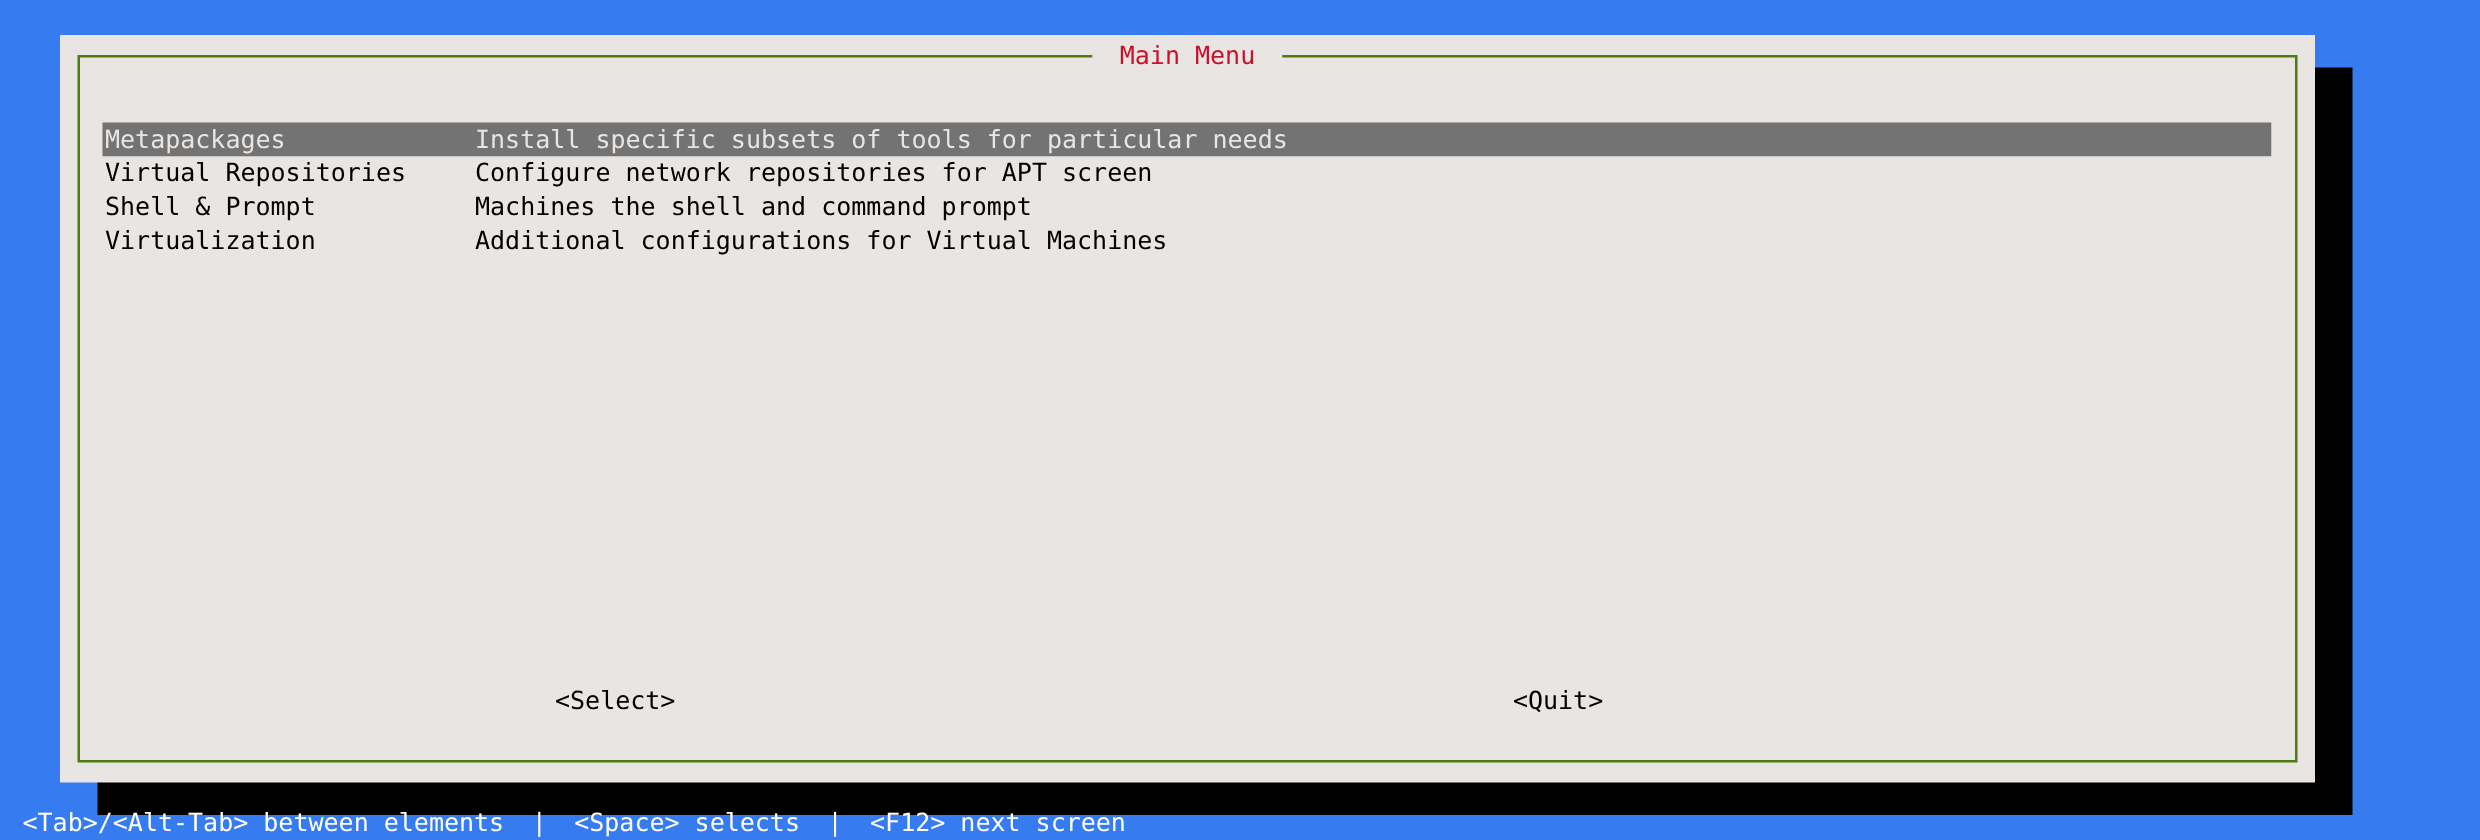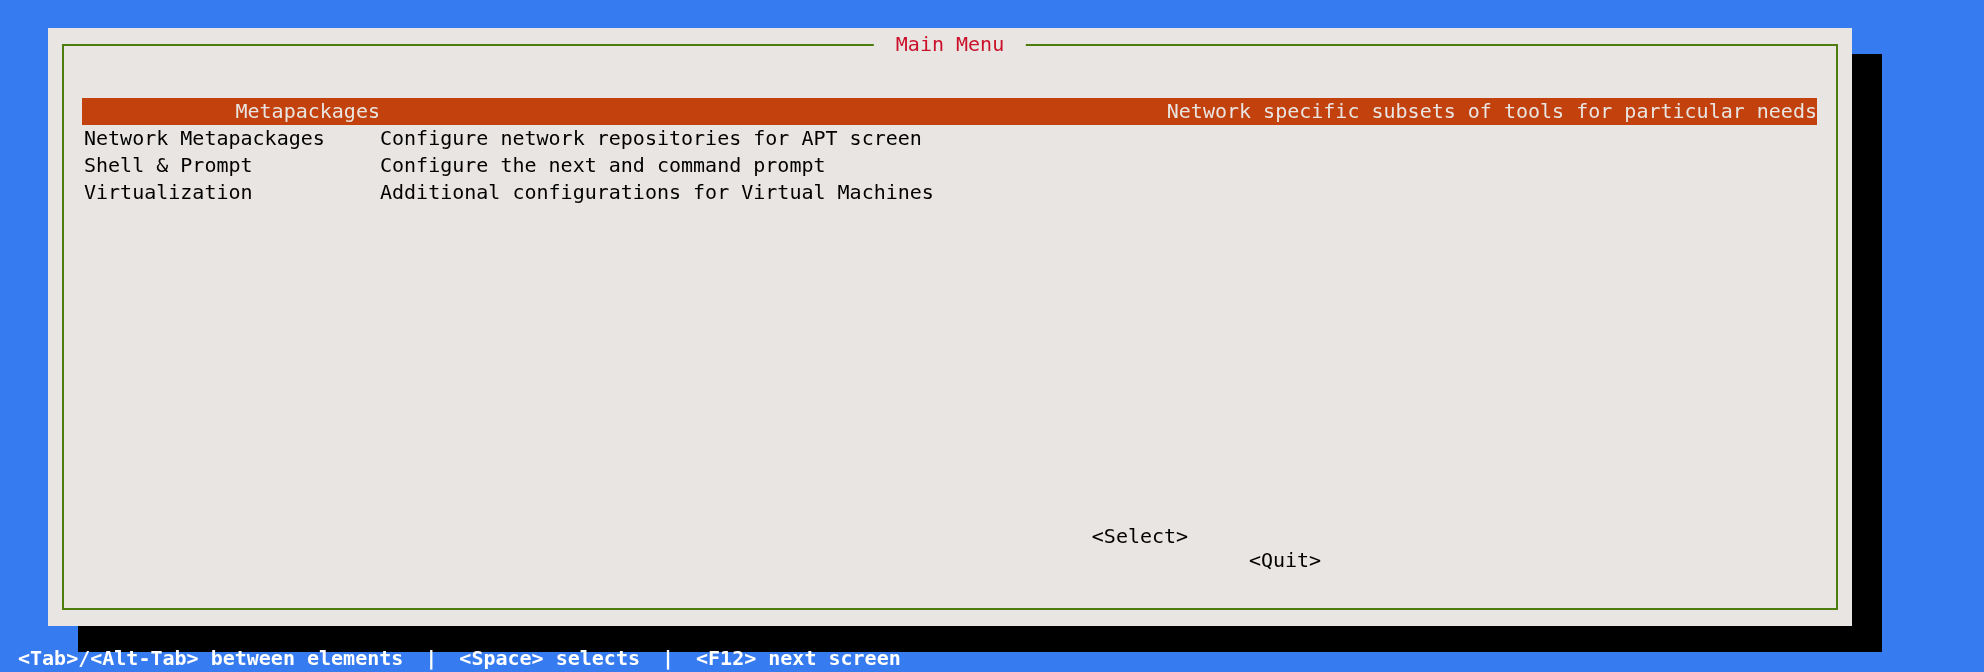"Metapackages" .menu-row.sel { background: #c2410c -> #737373; text-align: right -> none }
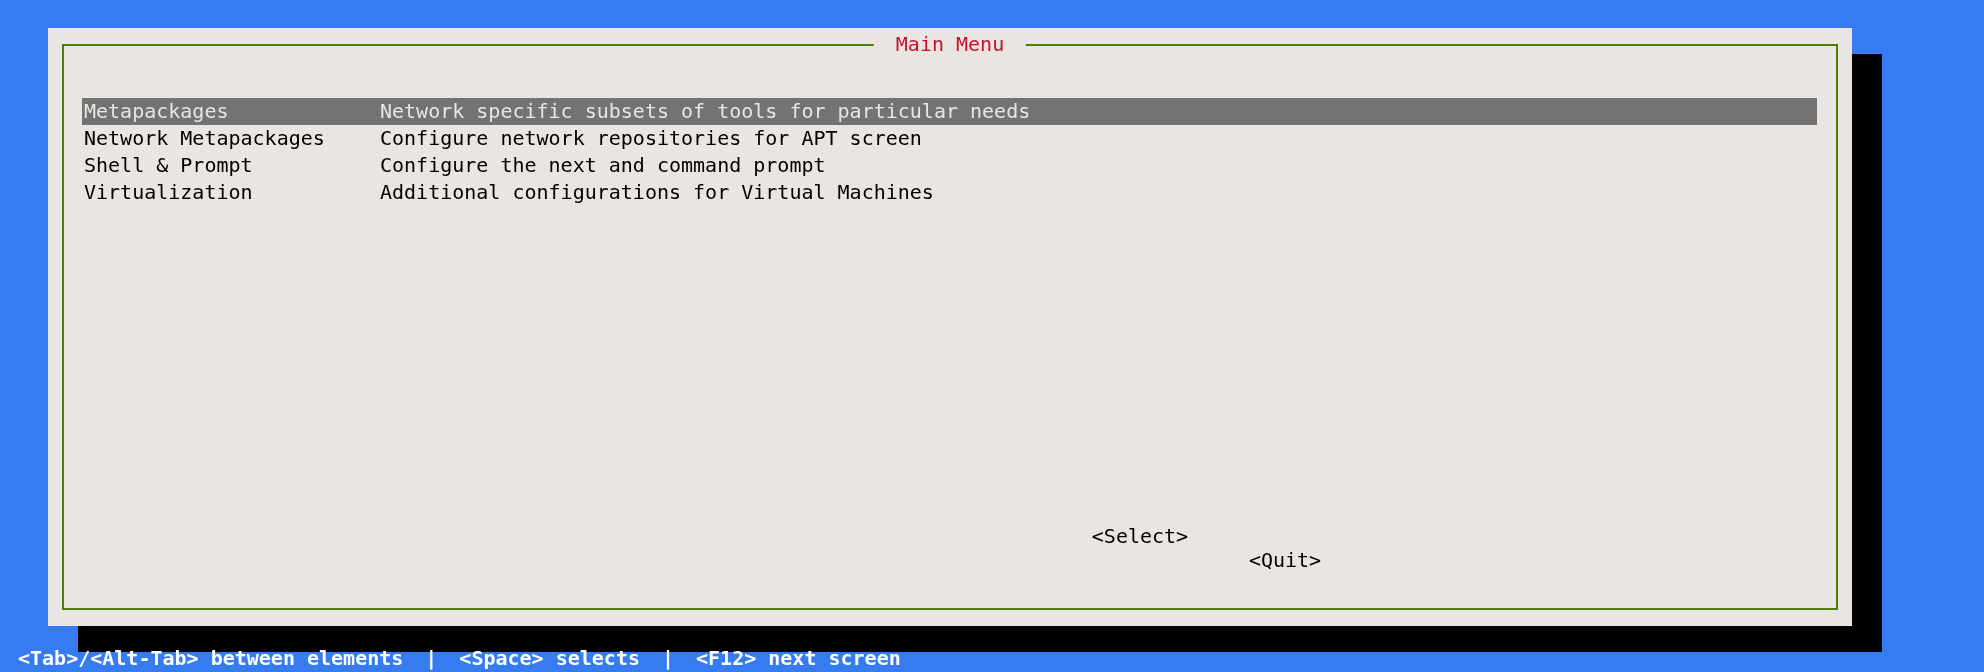"Network specific subsets of tools" span.menu-desc { text: Network -> Install }
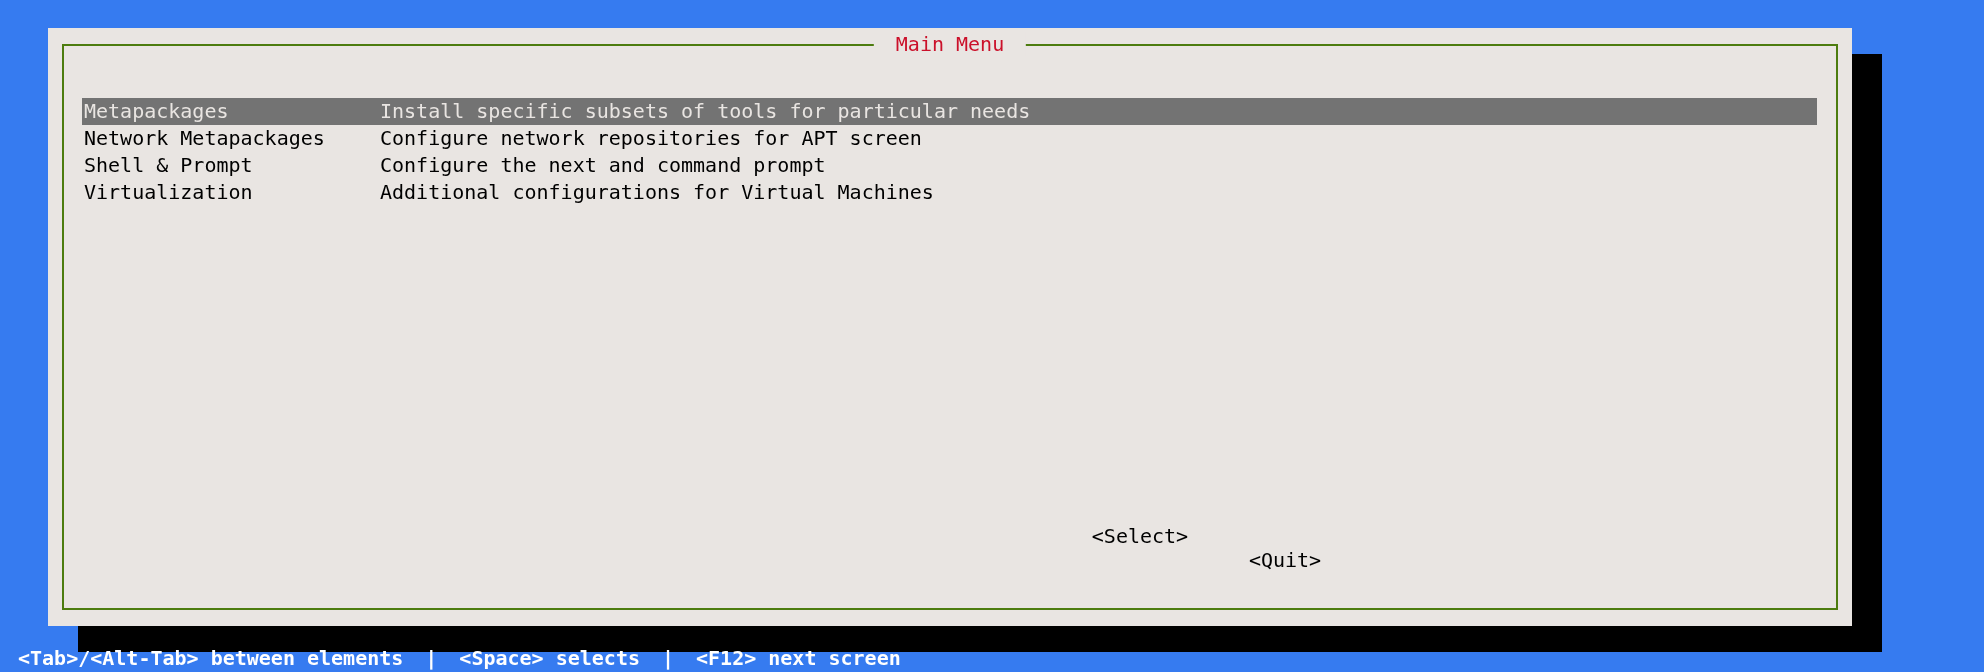"Network Metapackages" span.menu-label { text: Network Metapackages -> Virtual Repositories }
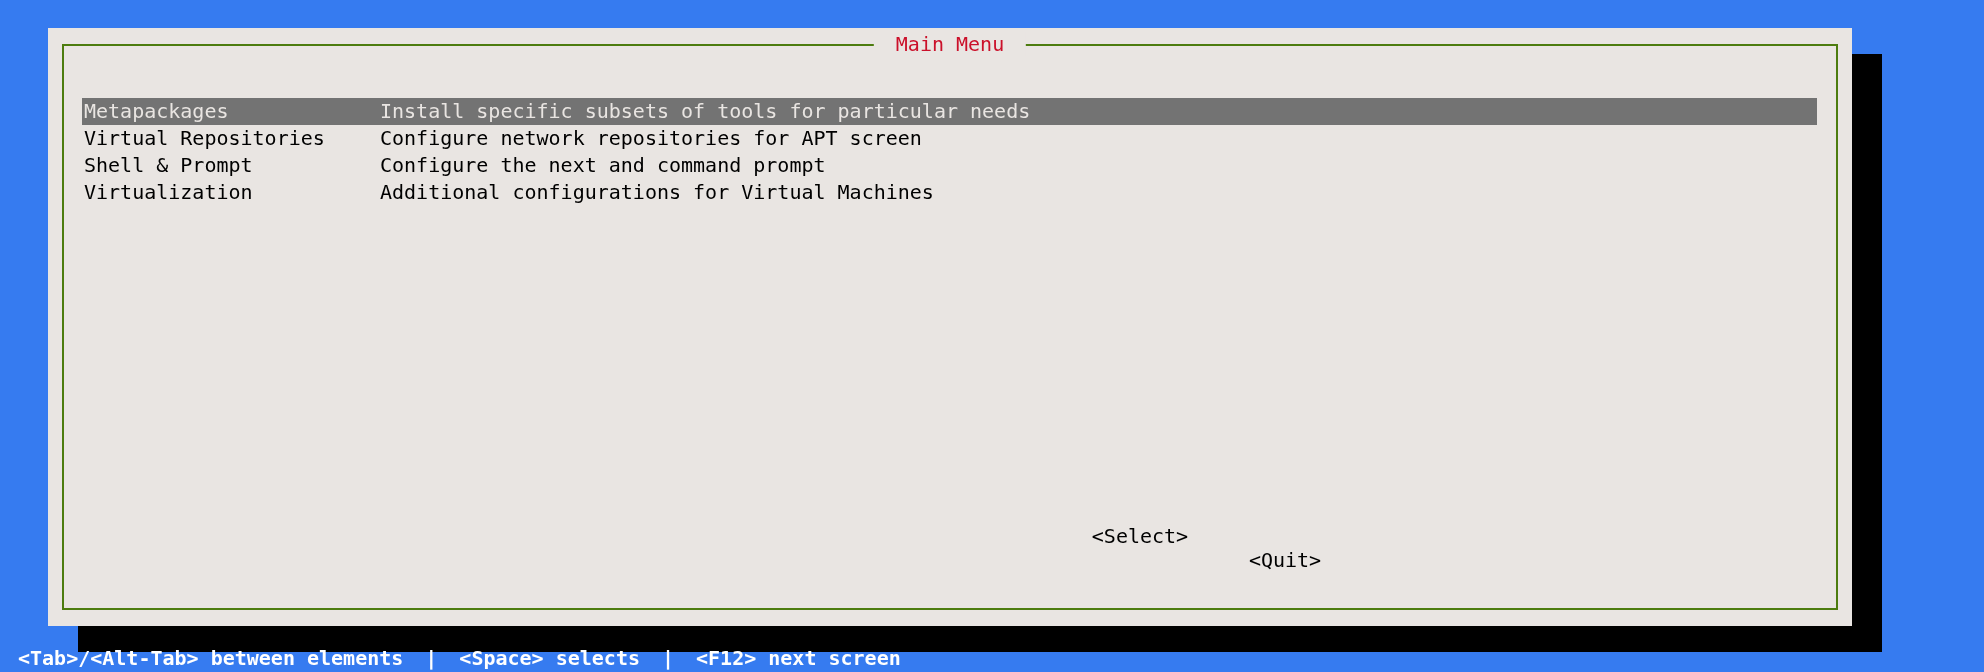"Configure the next and command" span.menu-desc { text: Configure the next -> Machines the shell }
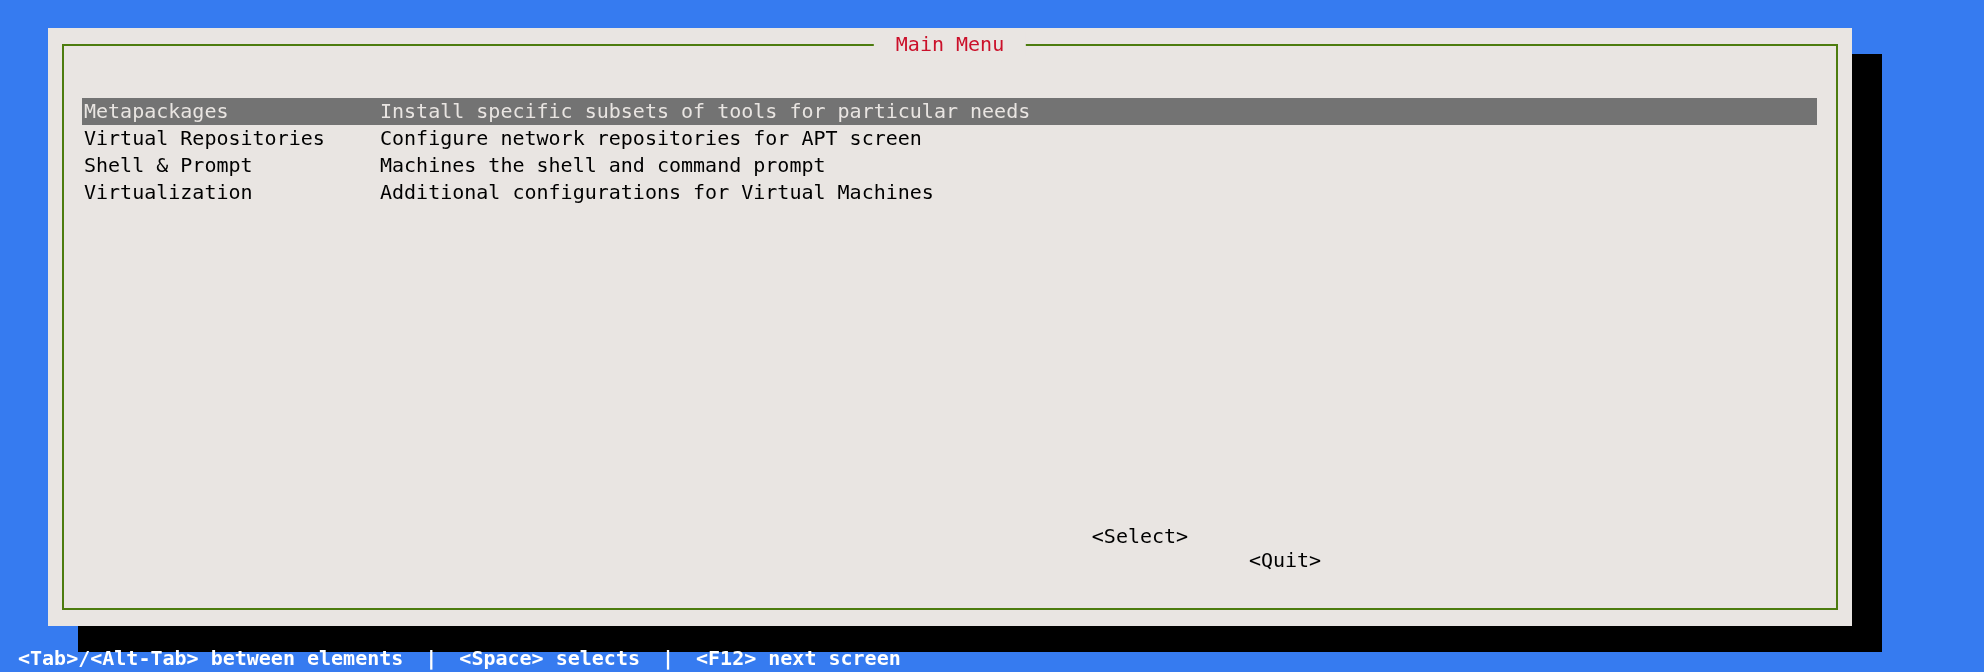"<Select>" .buttons { flex-direction: column -> none }
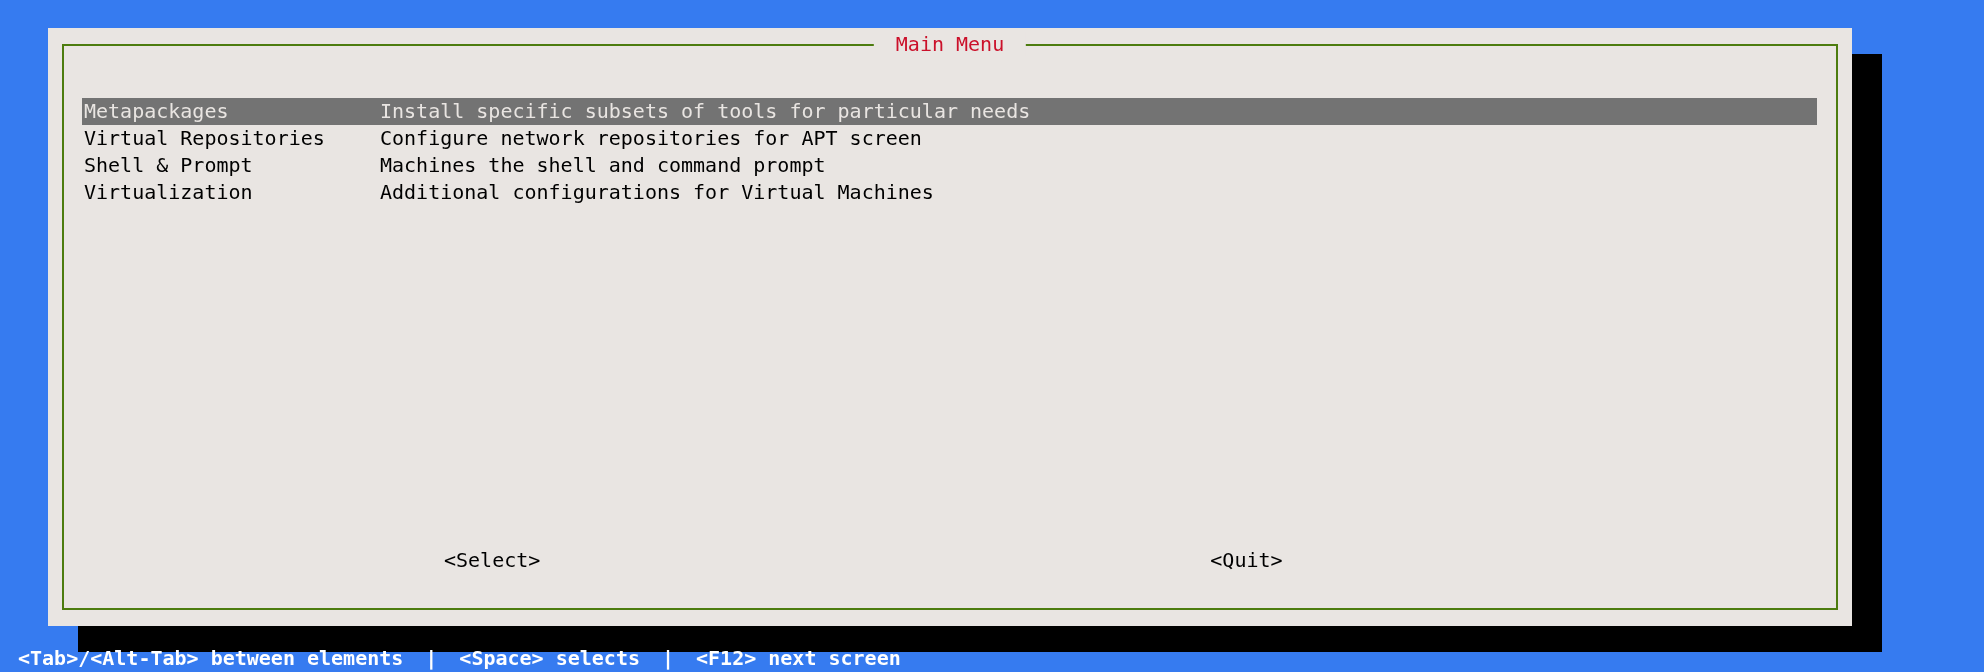"<Tab>/<Alt-Tab> between elements" .foot { font-weight: bold -> none }
